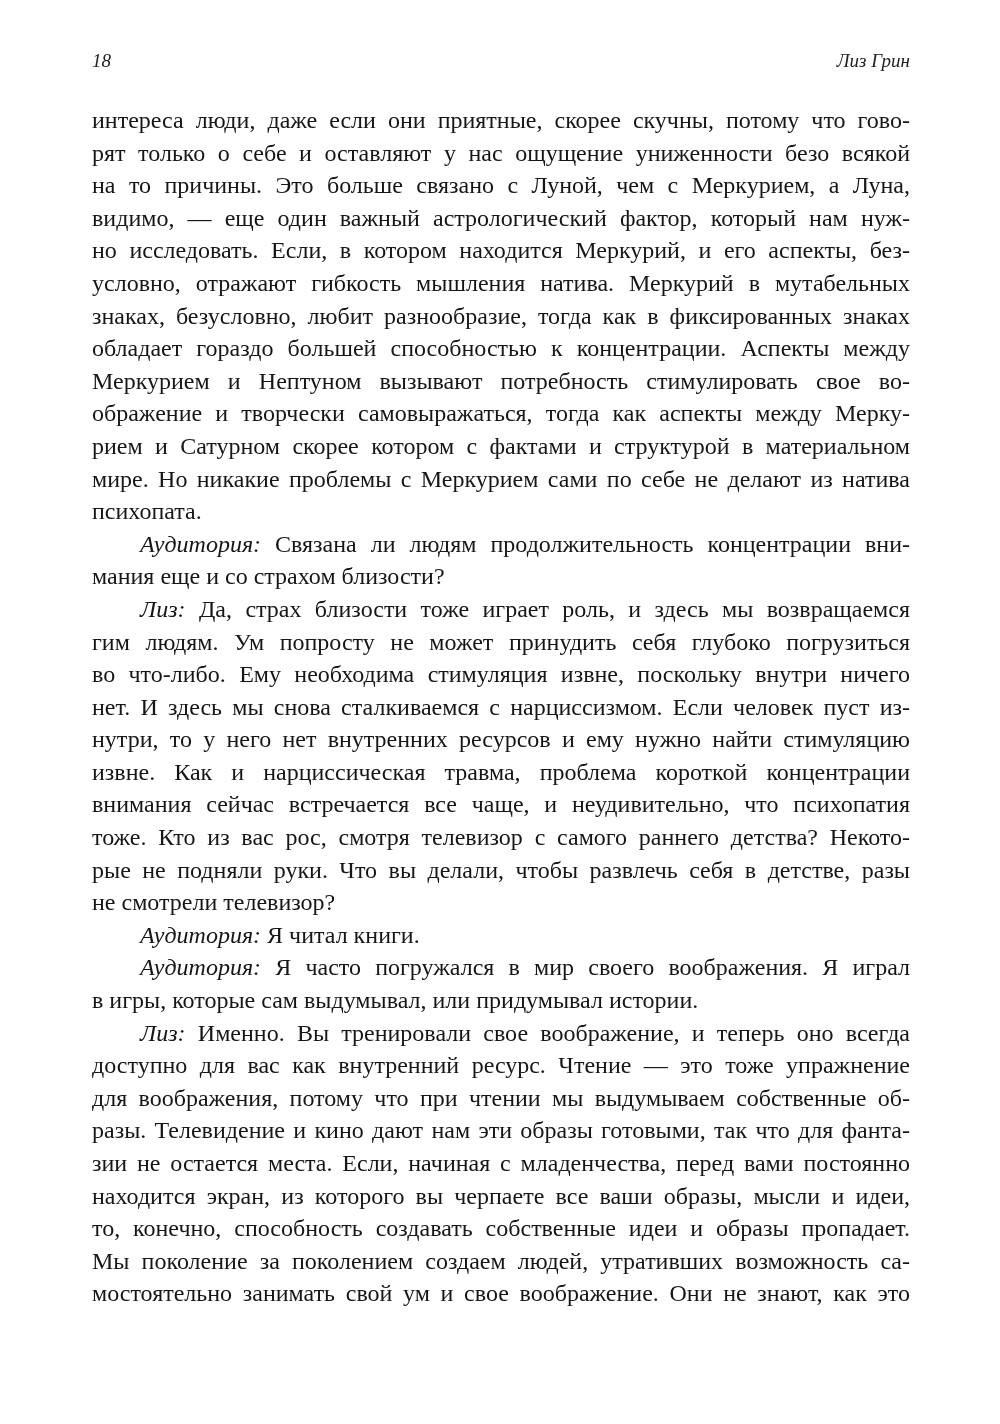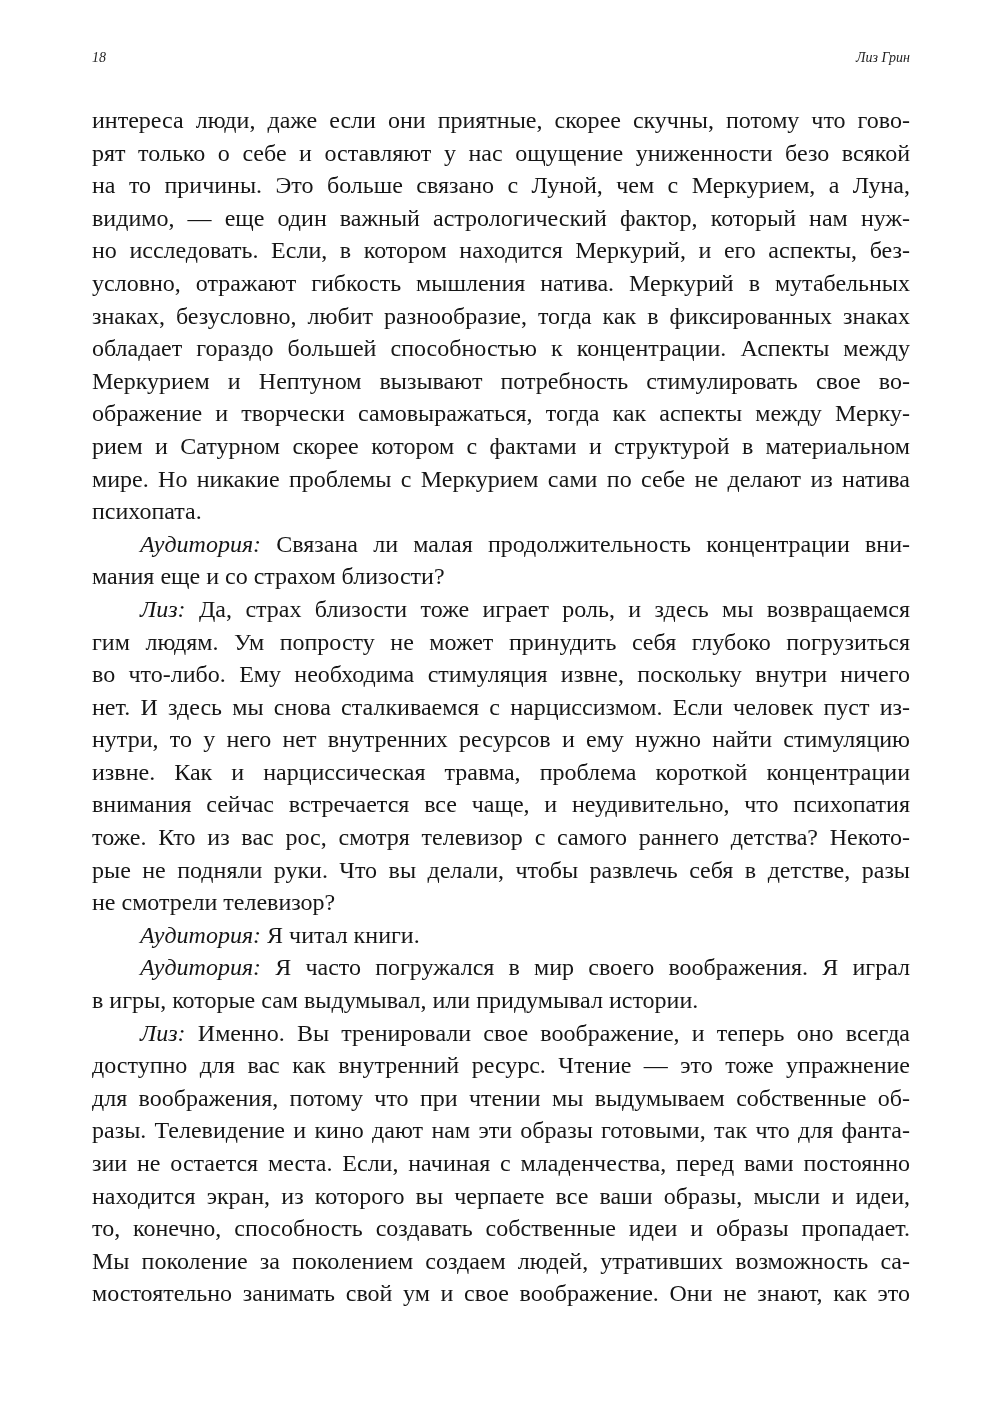"18" .header { font-size: 14px -> 19px }
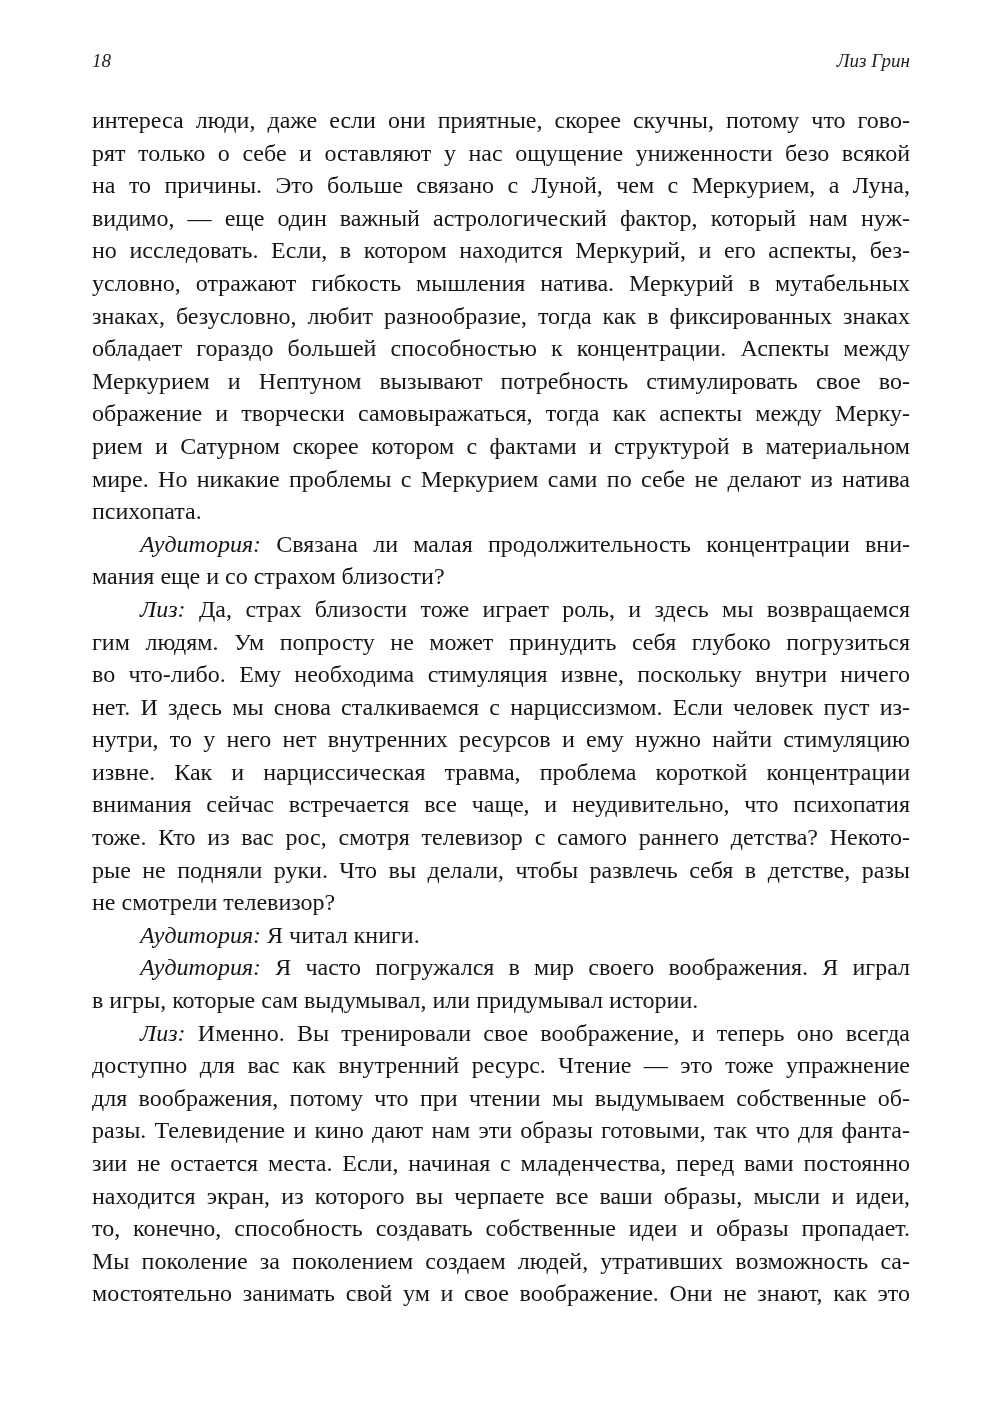"Связана ли малая продолжительность" span { text: малая -> людям }
